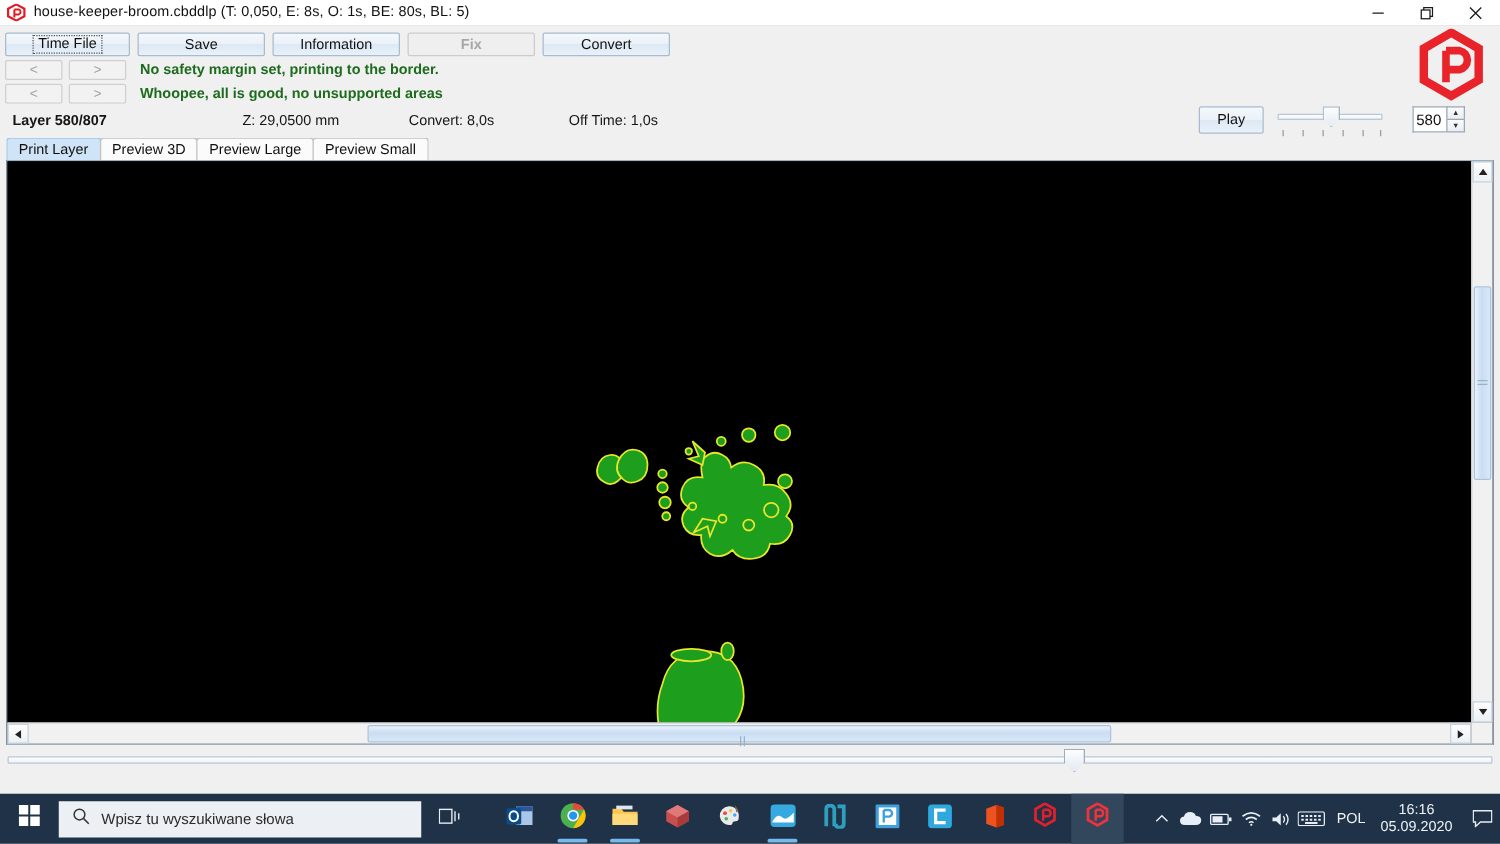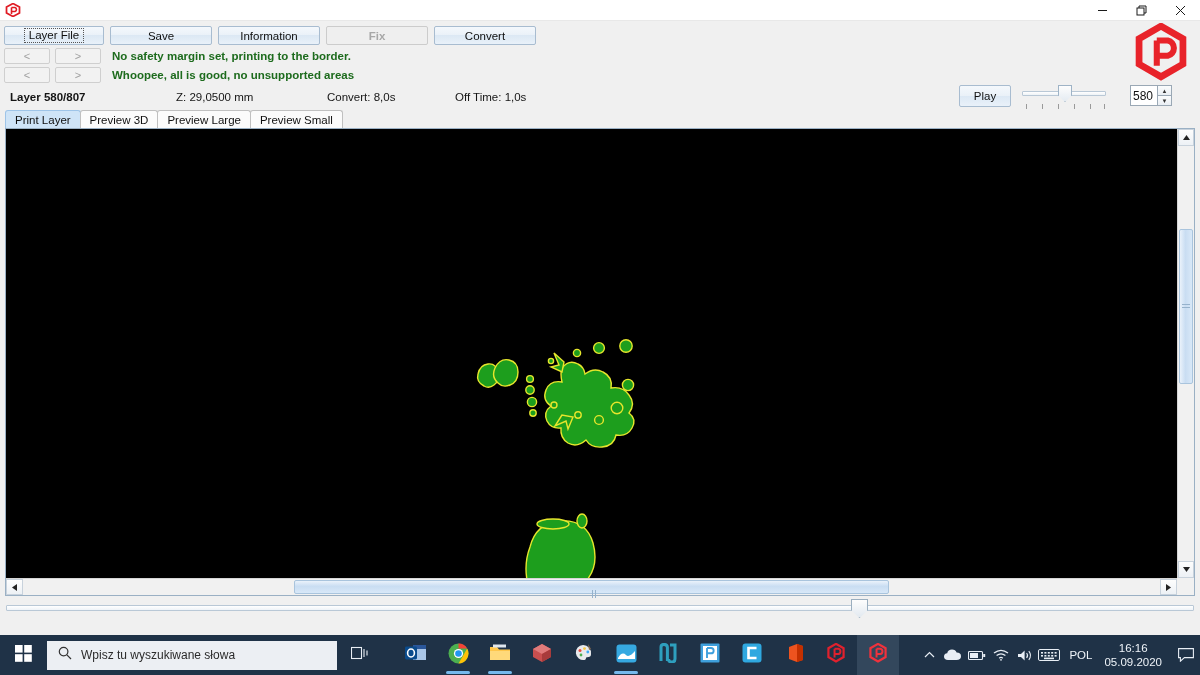"house-keeper-broom.cbddlp (T: 0,050, E:" span.title-text { html: none -> <span>house-keeper-broom.cbddlp (T: 0,050, E: 8s, O: 1s, BE: 80s, BL: 5)</span> }
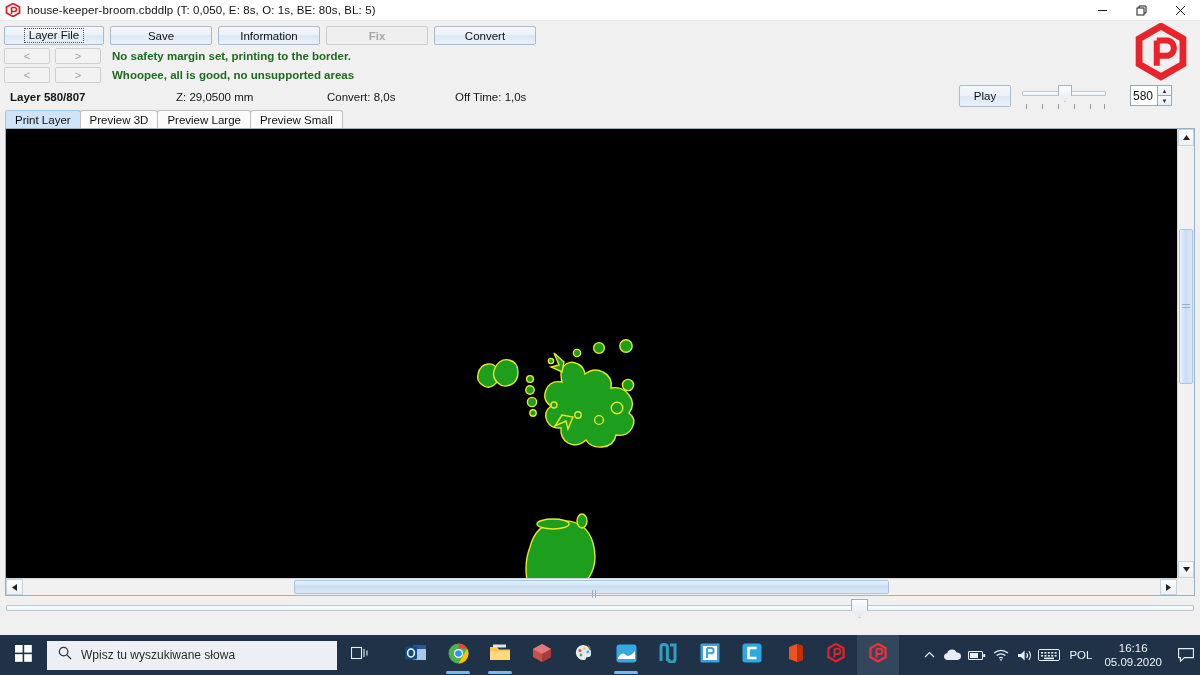"Layer File" span.focus-ring { text: Layer -> Time }
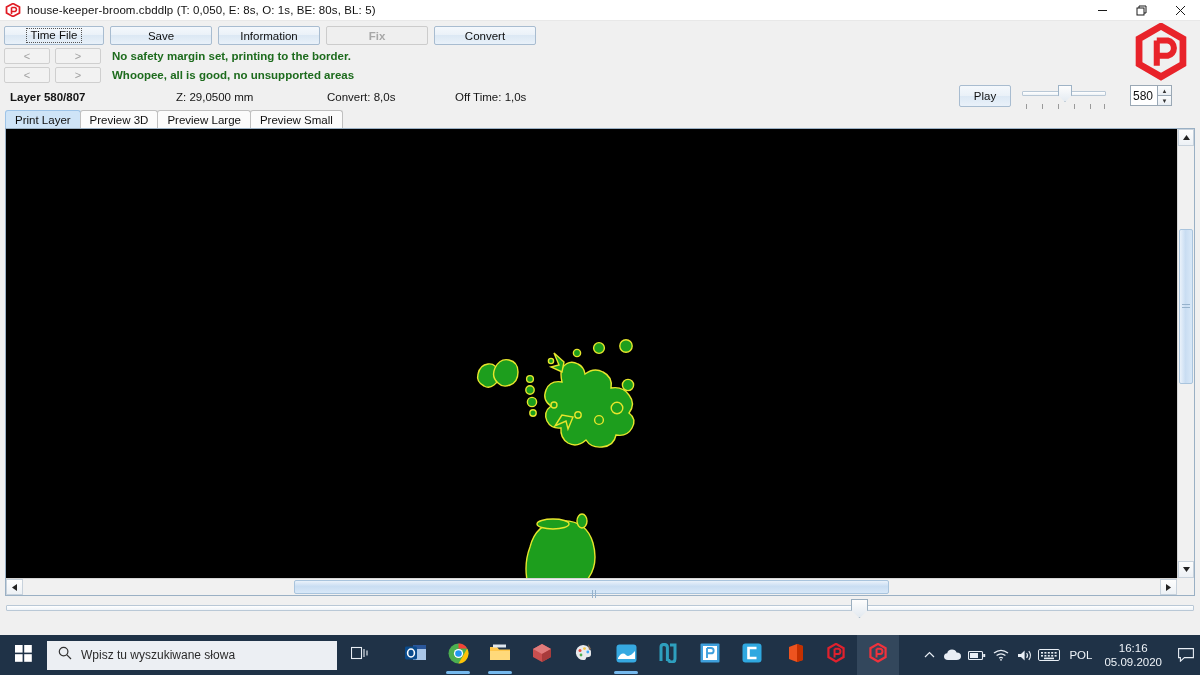"Z: 29,0500 mm" .st2 { left: 176px -> 194px }
